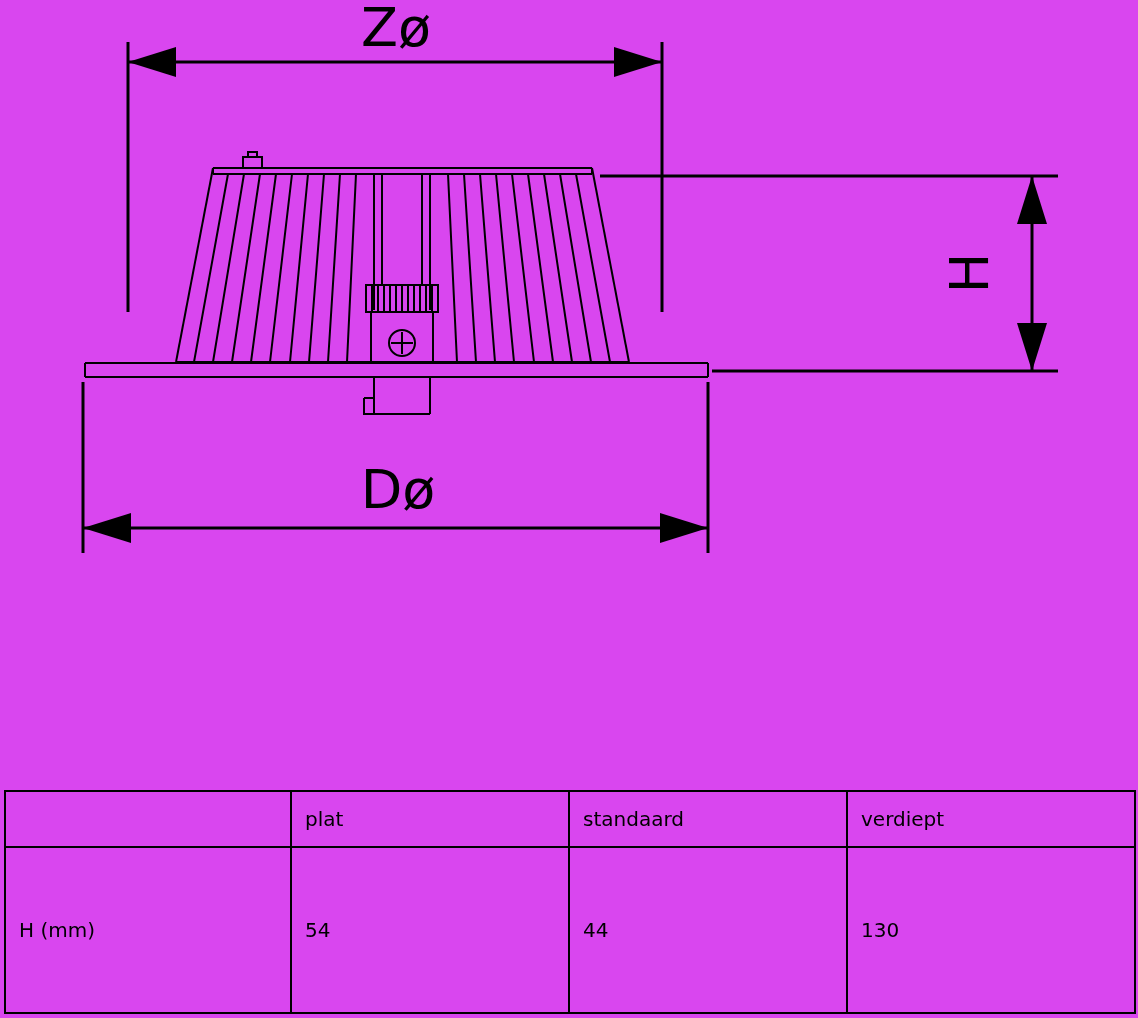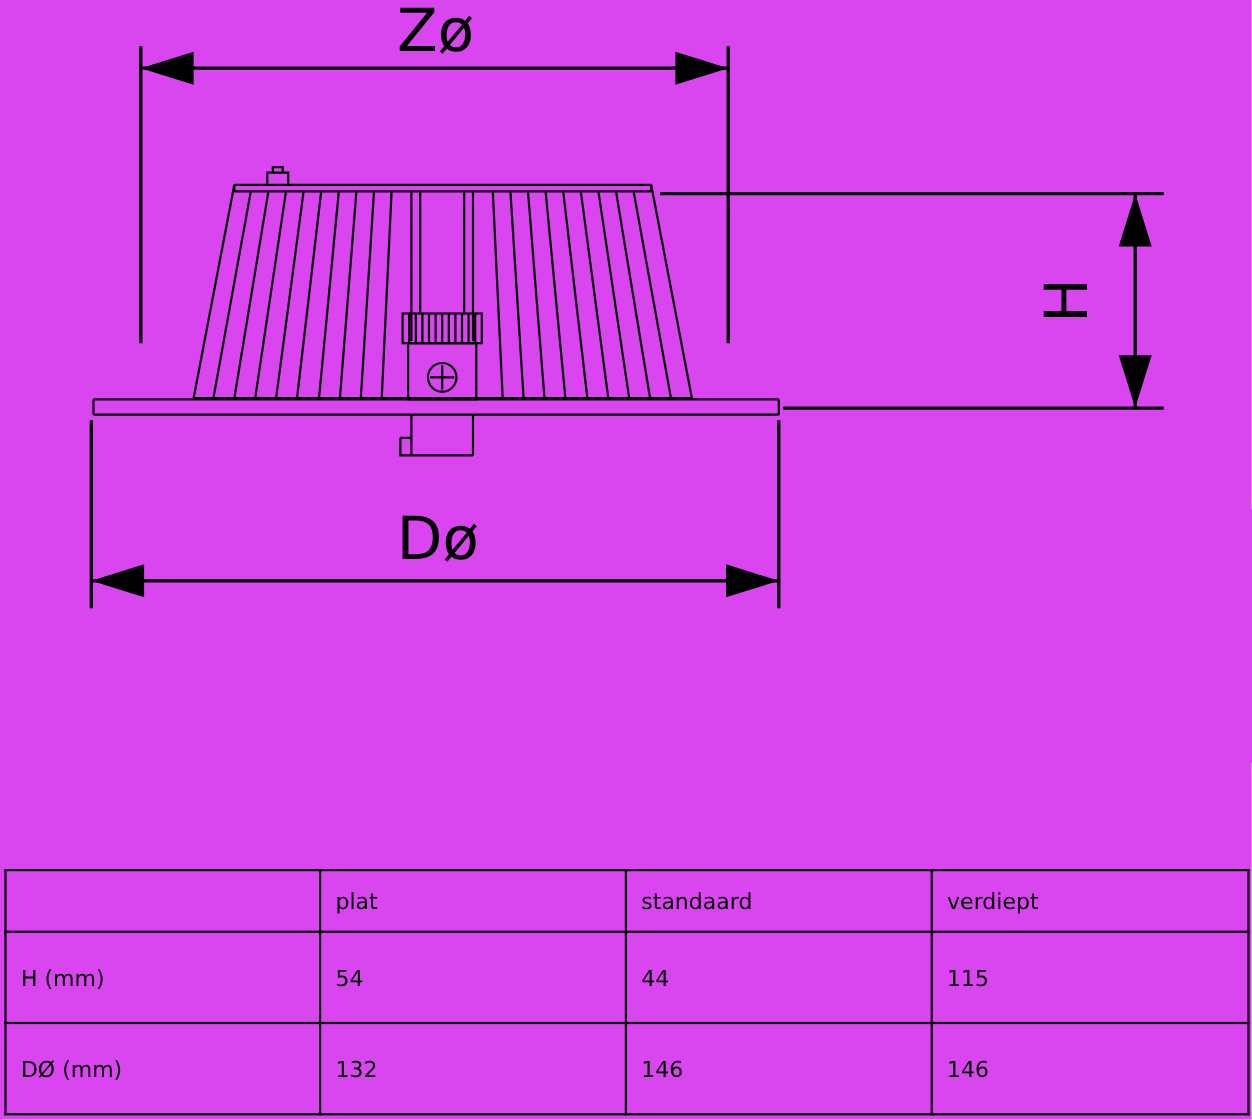"115" td { text: 115 -> 130 }
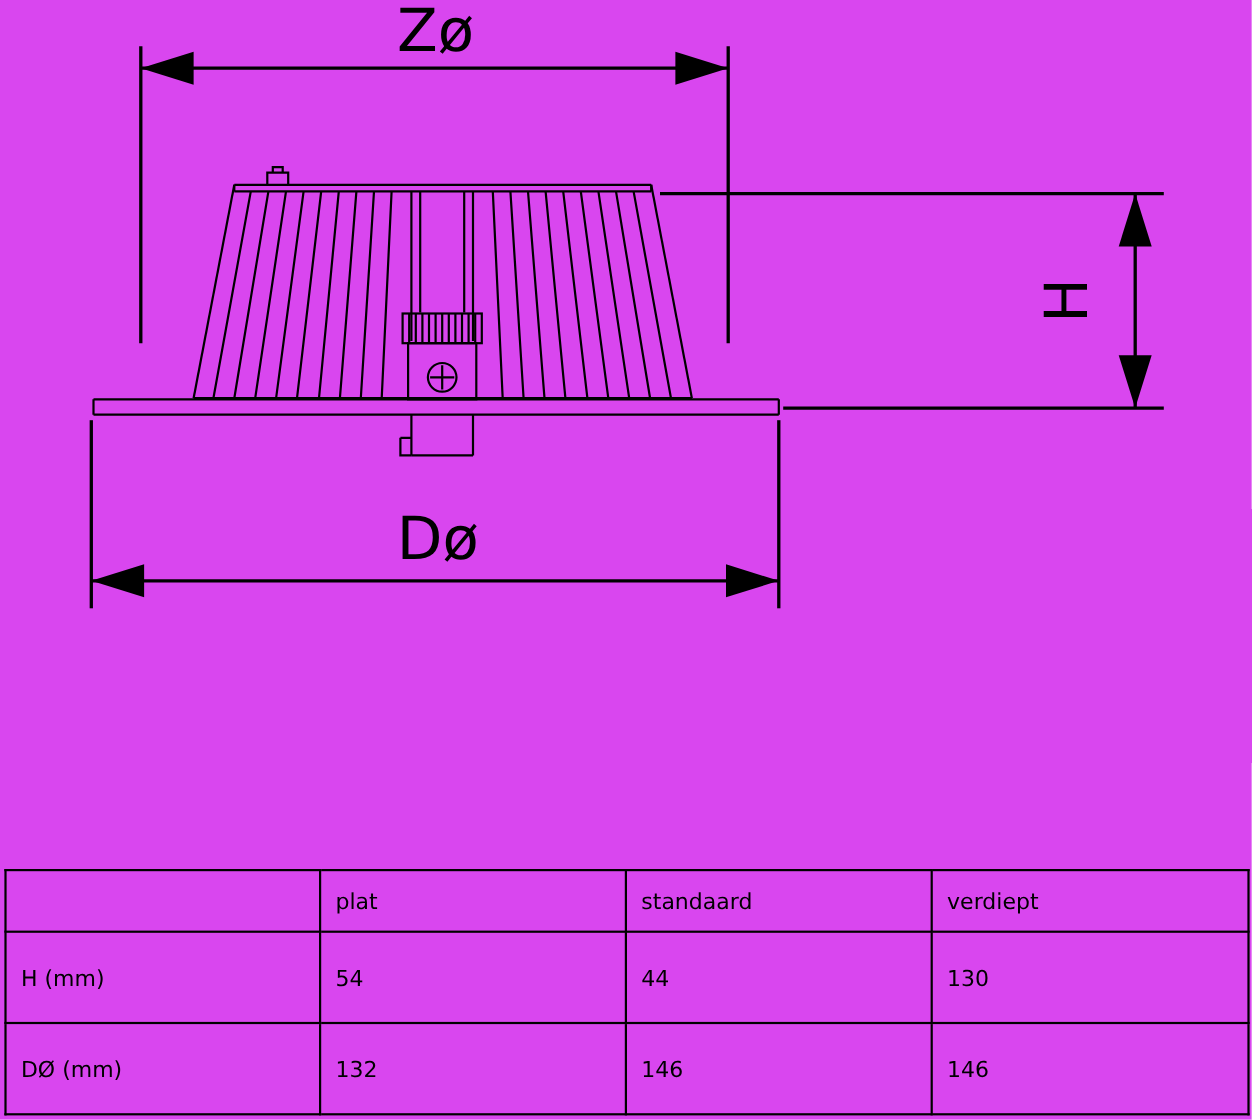"DØ (mm)" tr { html: <tr> <td>DØ (mm)</td> <td>132</td> <td>146</td> <td>146</td> </tr> -> none }
